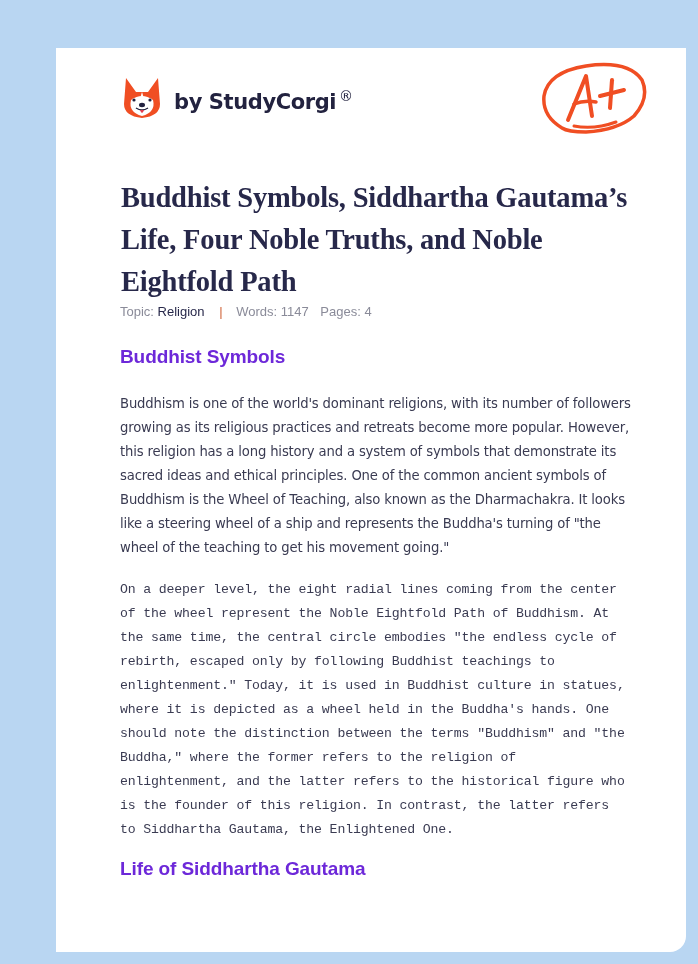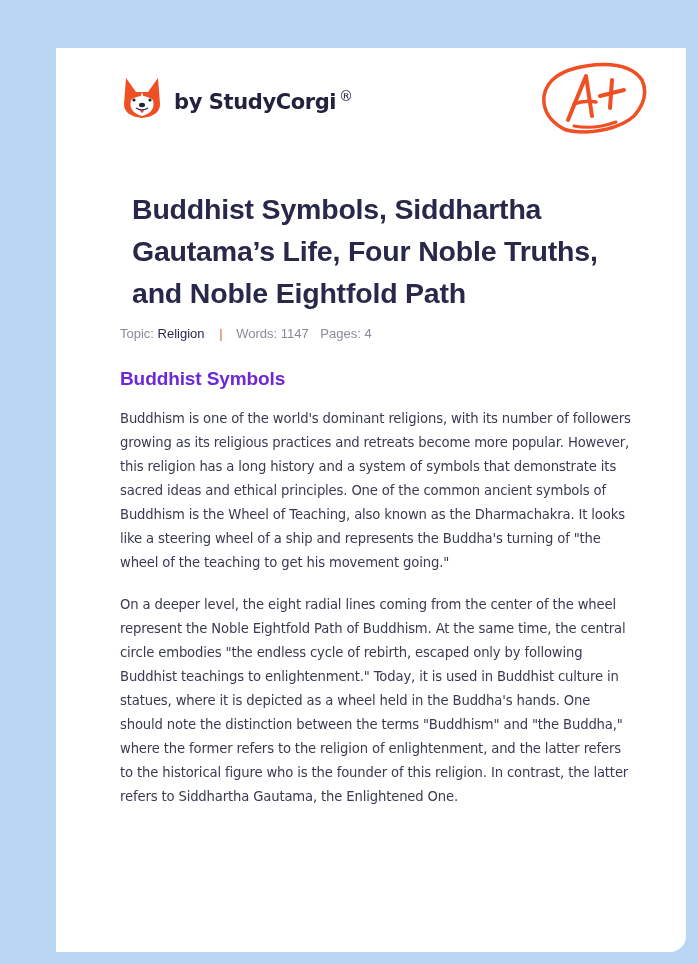"Buddhist Symbols, Siddhartha Gautama’s" .title { font-family: Liberation Sans, sans-serif -> Liberation Serif, serif; margin: 12px -> 1px }
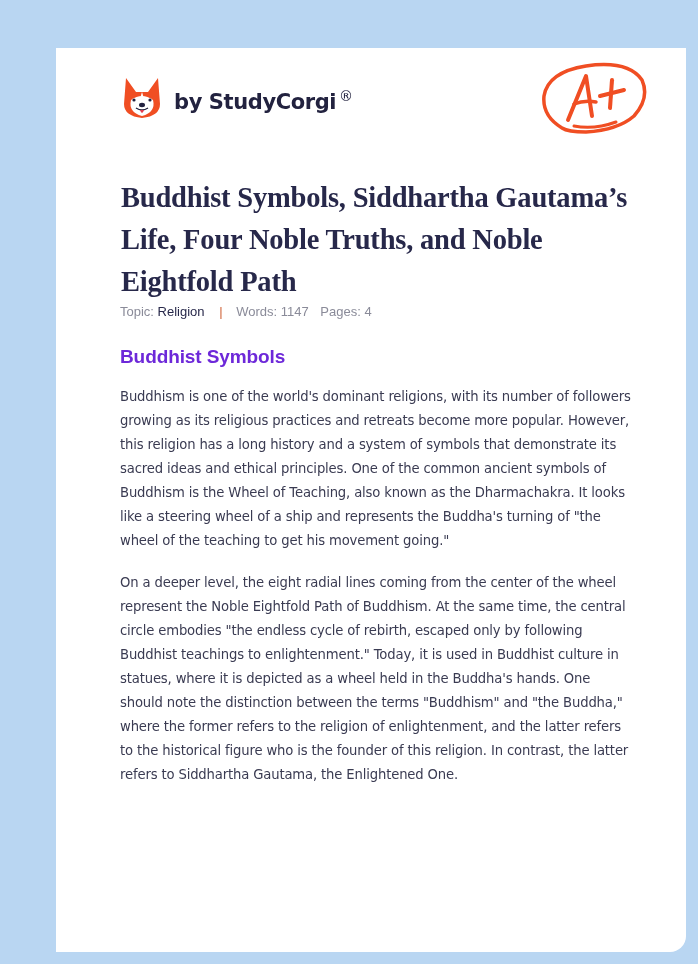"Buddhism is one of the" .p.first { margin-top: 17px -> 24px }
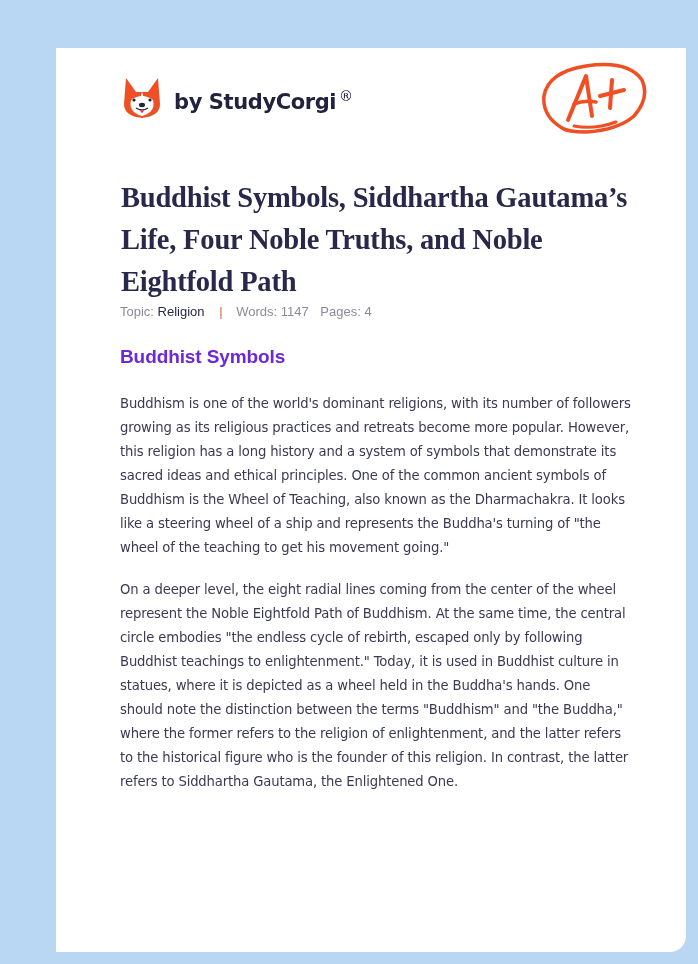"On a deeper level, the" .p.second { font-family: none -> Liberation Mono, monospace }
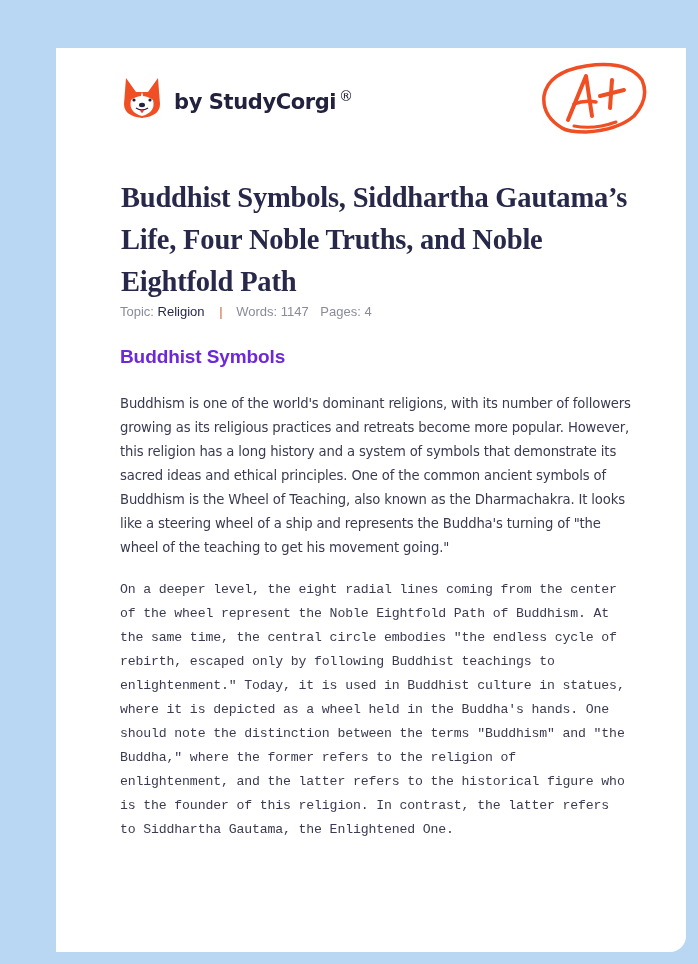"Life of Siddhartha Gautama" h2.h2 { html: none -> <h2>Life of Siddhartha Gautama</h2> }
